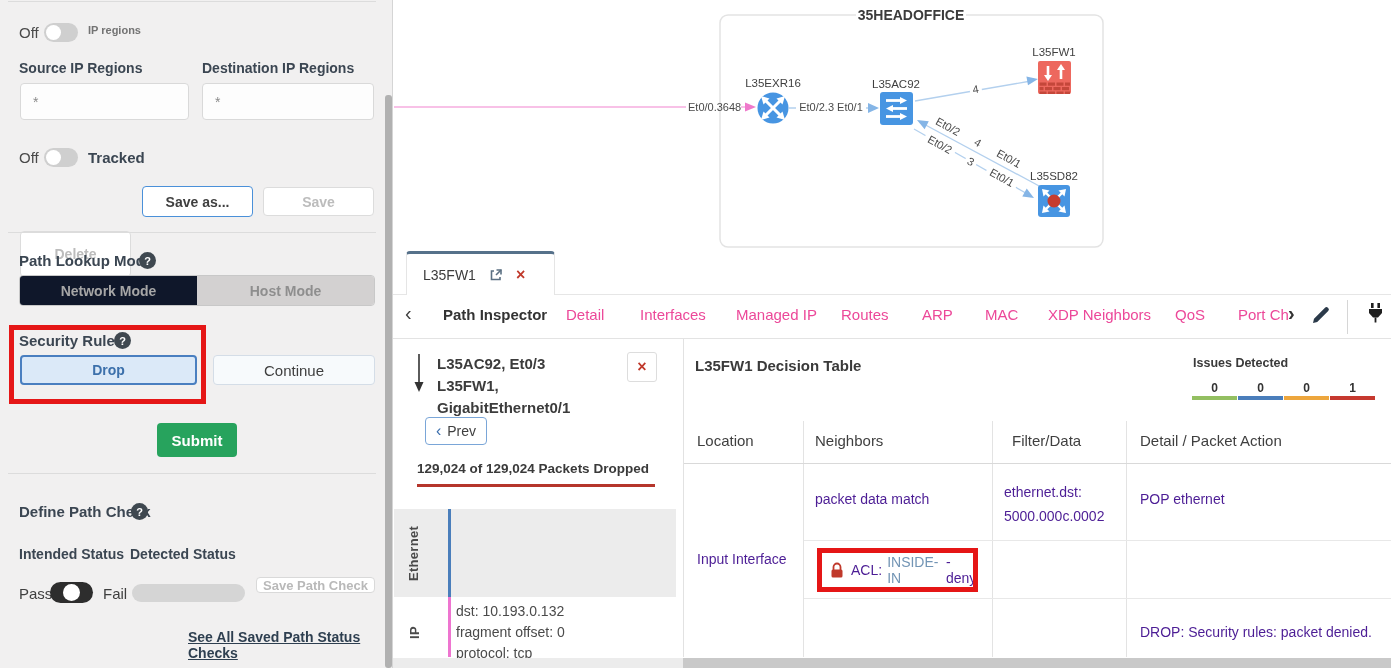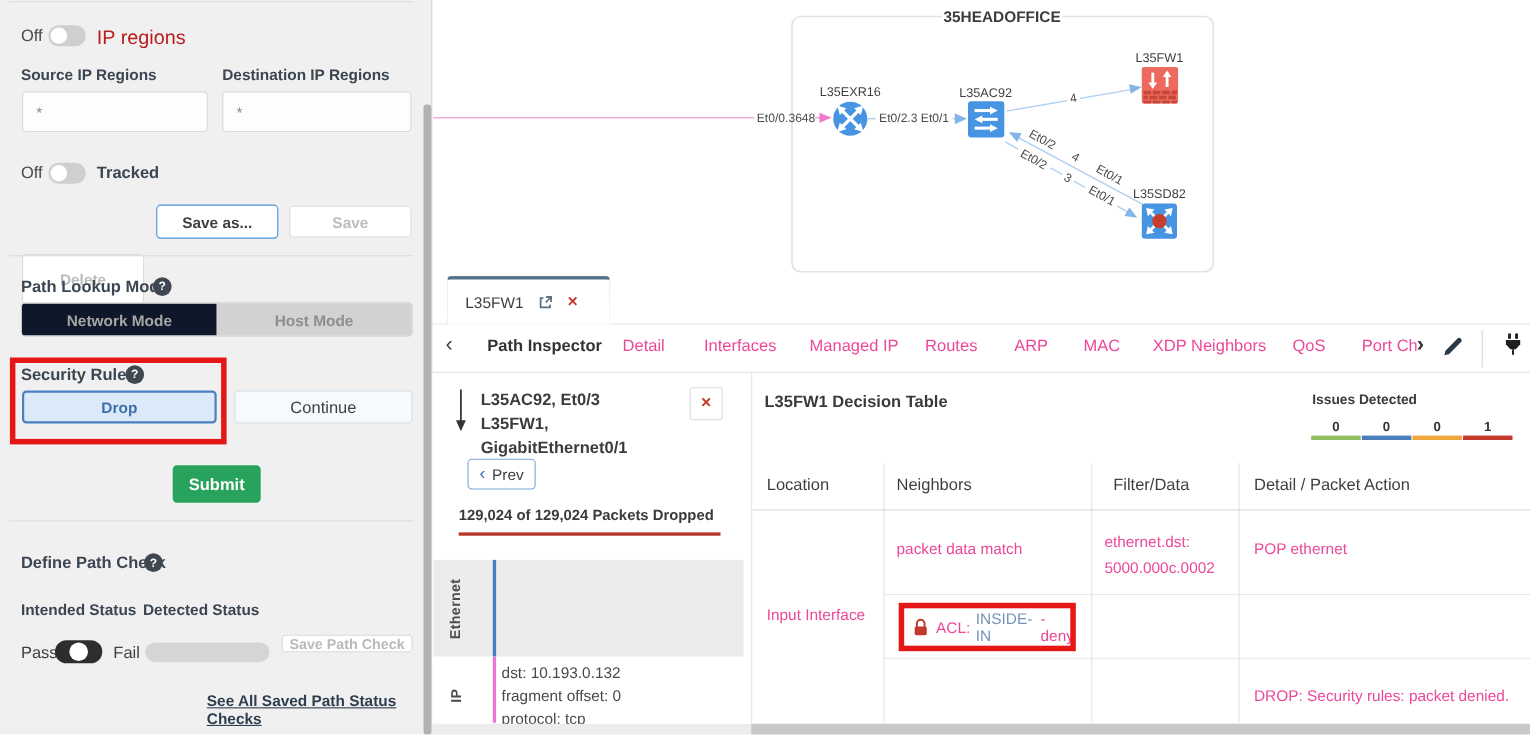"IP regions" span.abs { color: #b91c1c -> #737373; font-size: 18px -> 11px; font-weight: 400 -> 700 }
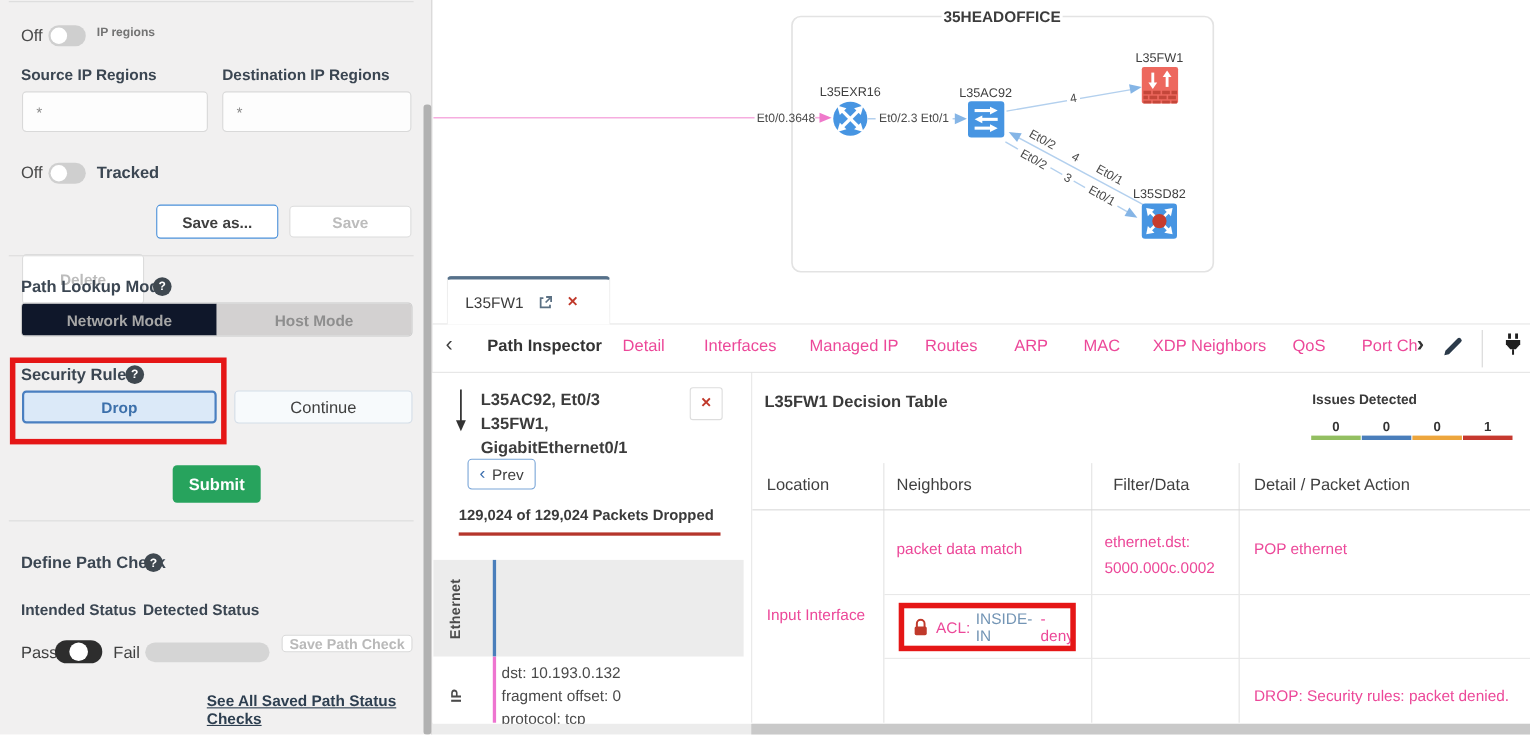"packet data match" .cell { color: #ec4899 -> #4c1d95 }
